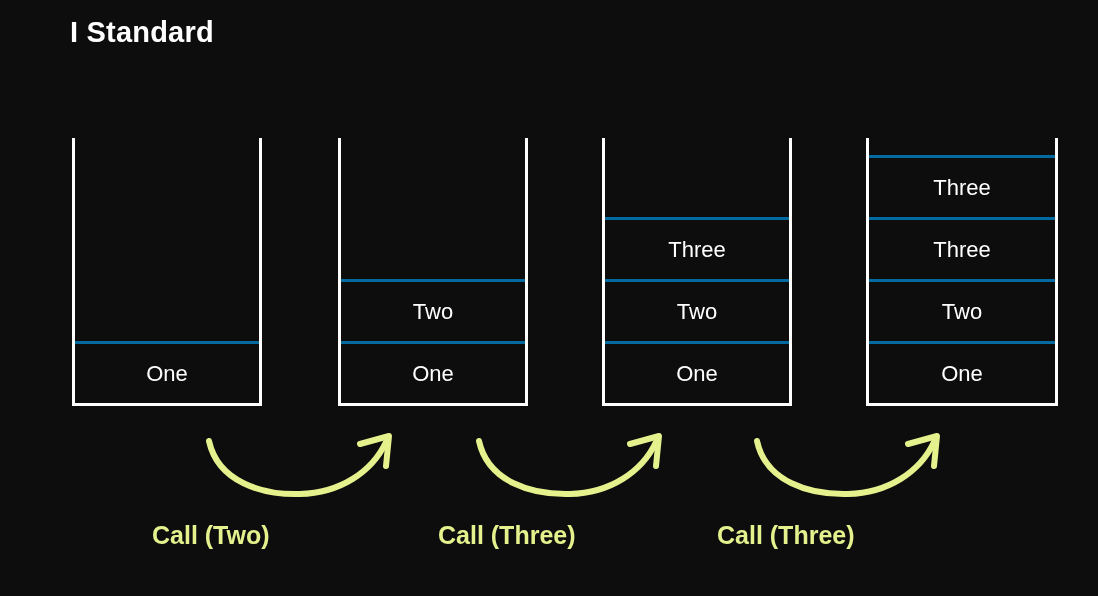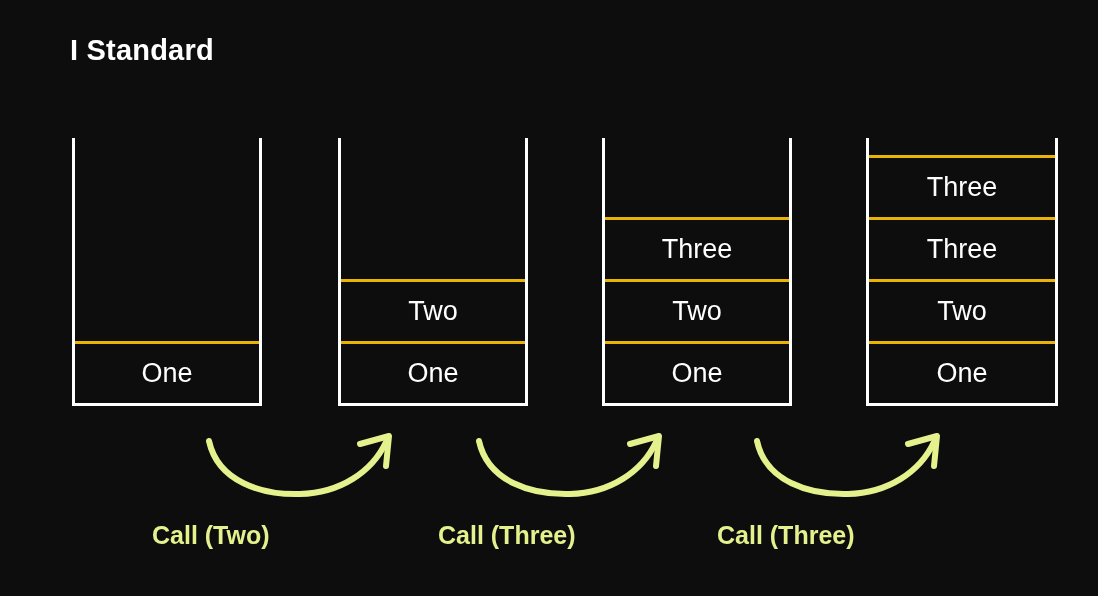"I Standard" #title { top: 34px -> 16px }
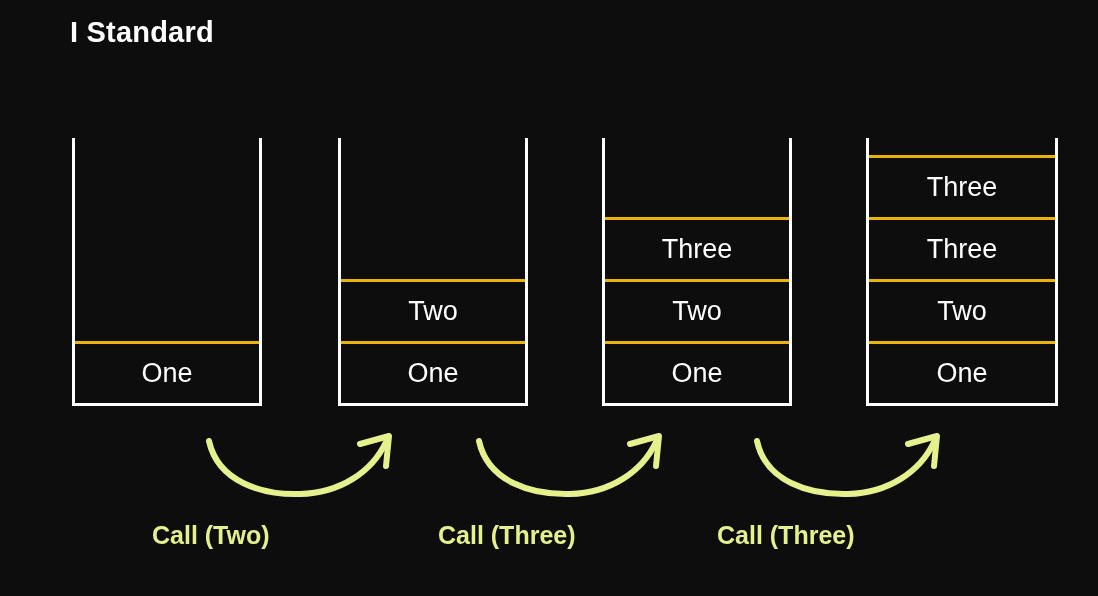"Three" .cell { border-top: 3px solid #eab308 -> 3px solid #0369a1; font-size: 27px -> 22px }
